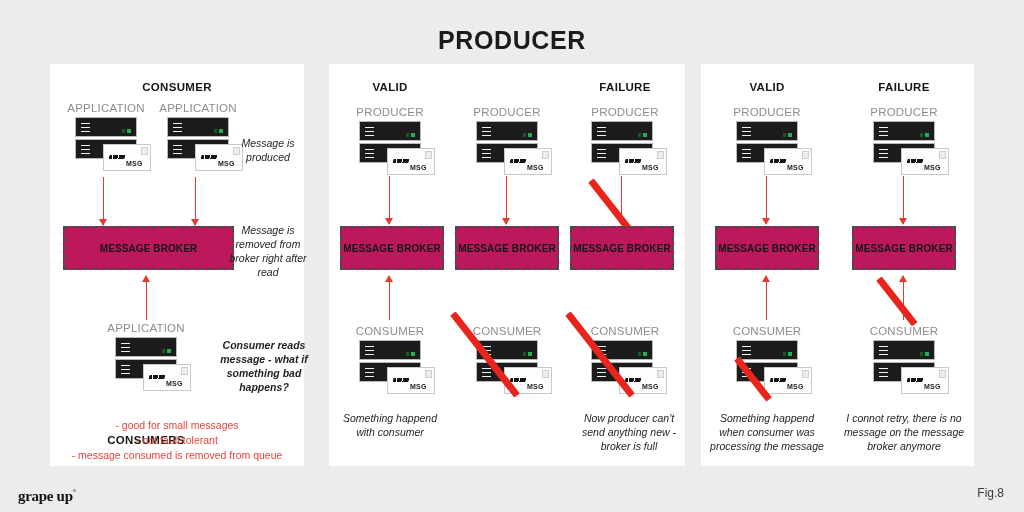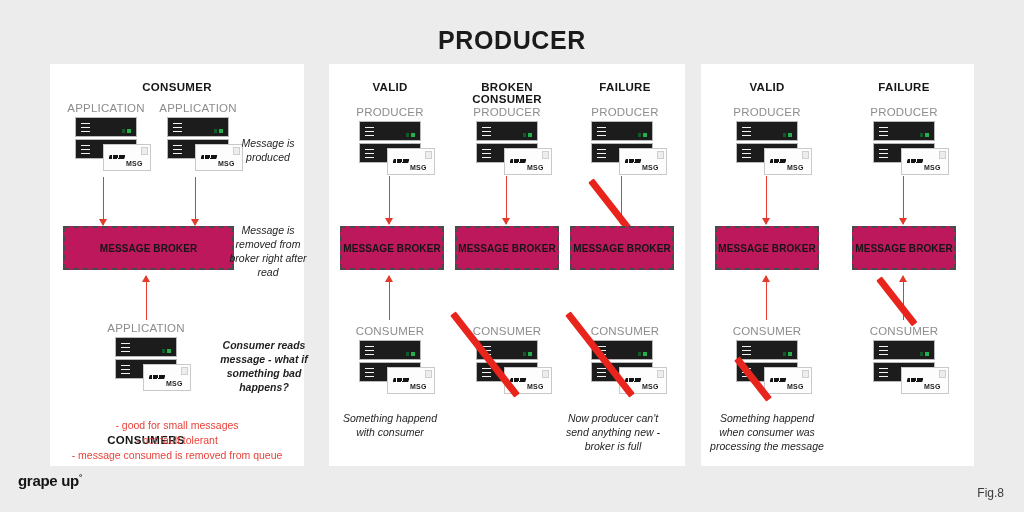"BROKEN CONSUMER" div.col-title { html: <div>BROKEN CONSUMER</div> -> none }
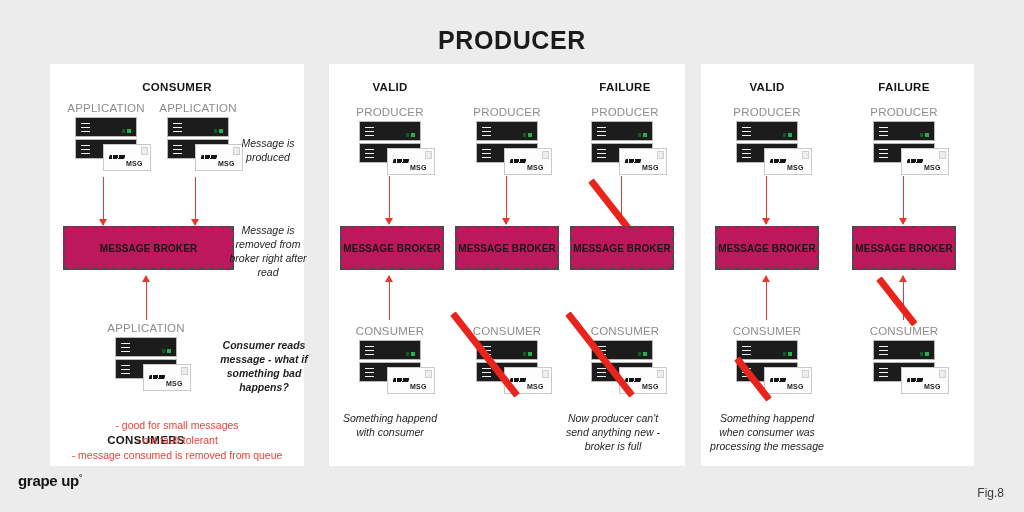"Now producer can't" div.note { left: 224px -> 240px }
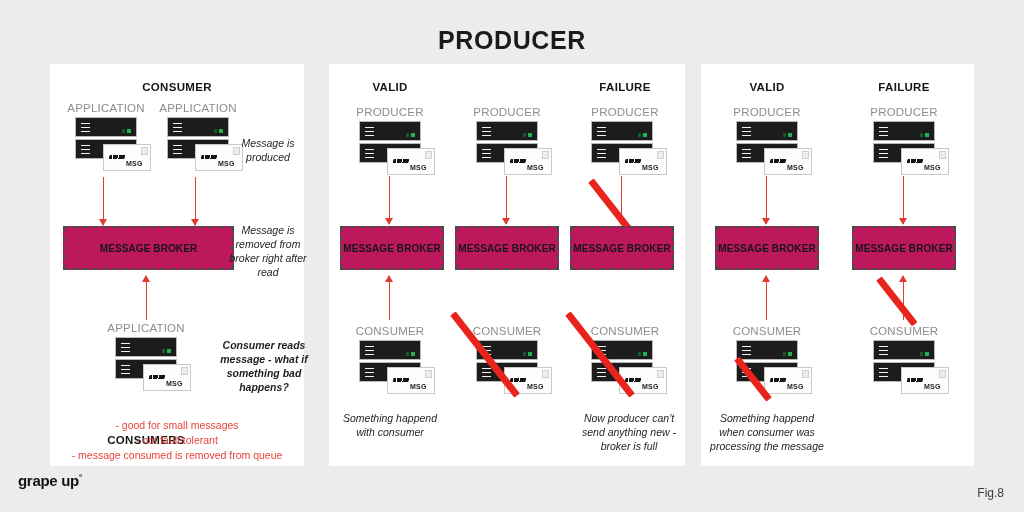"I connot retry, there is" div.note { html: none -> <div>I connot retry, there is no<br>message on the message<br>broker anymore</div> }
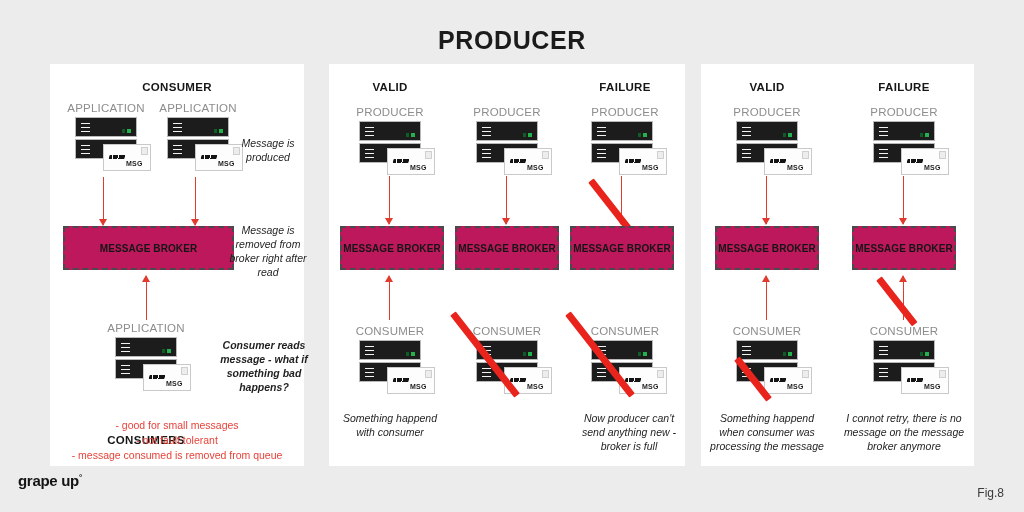"grape up°" .logo { font-family: none -> Liberation Serif, serif; top: 472px -> 488px }
